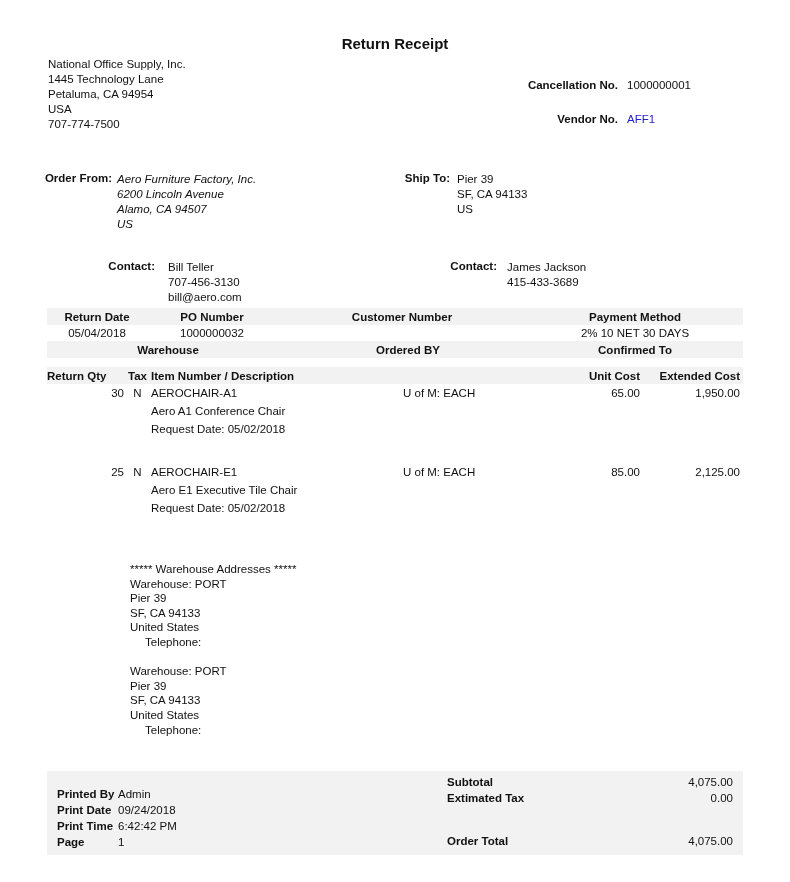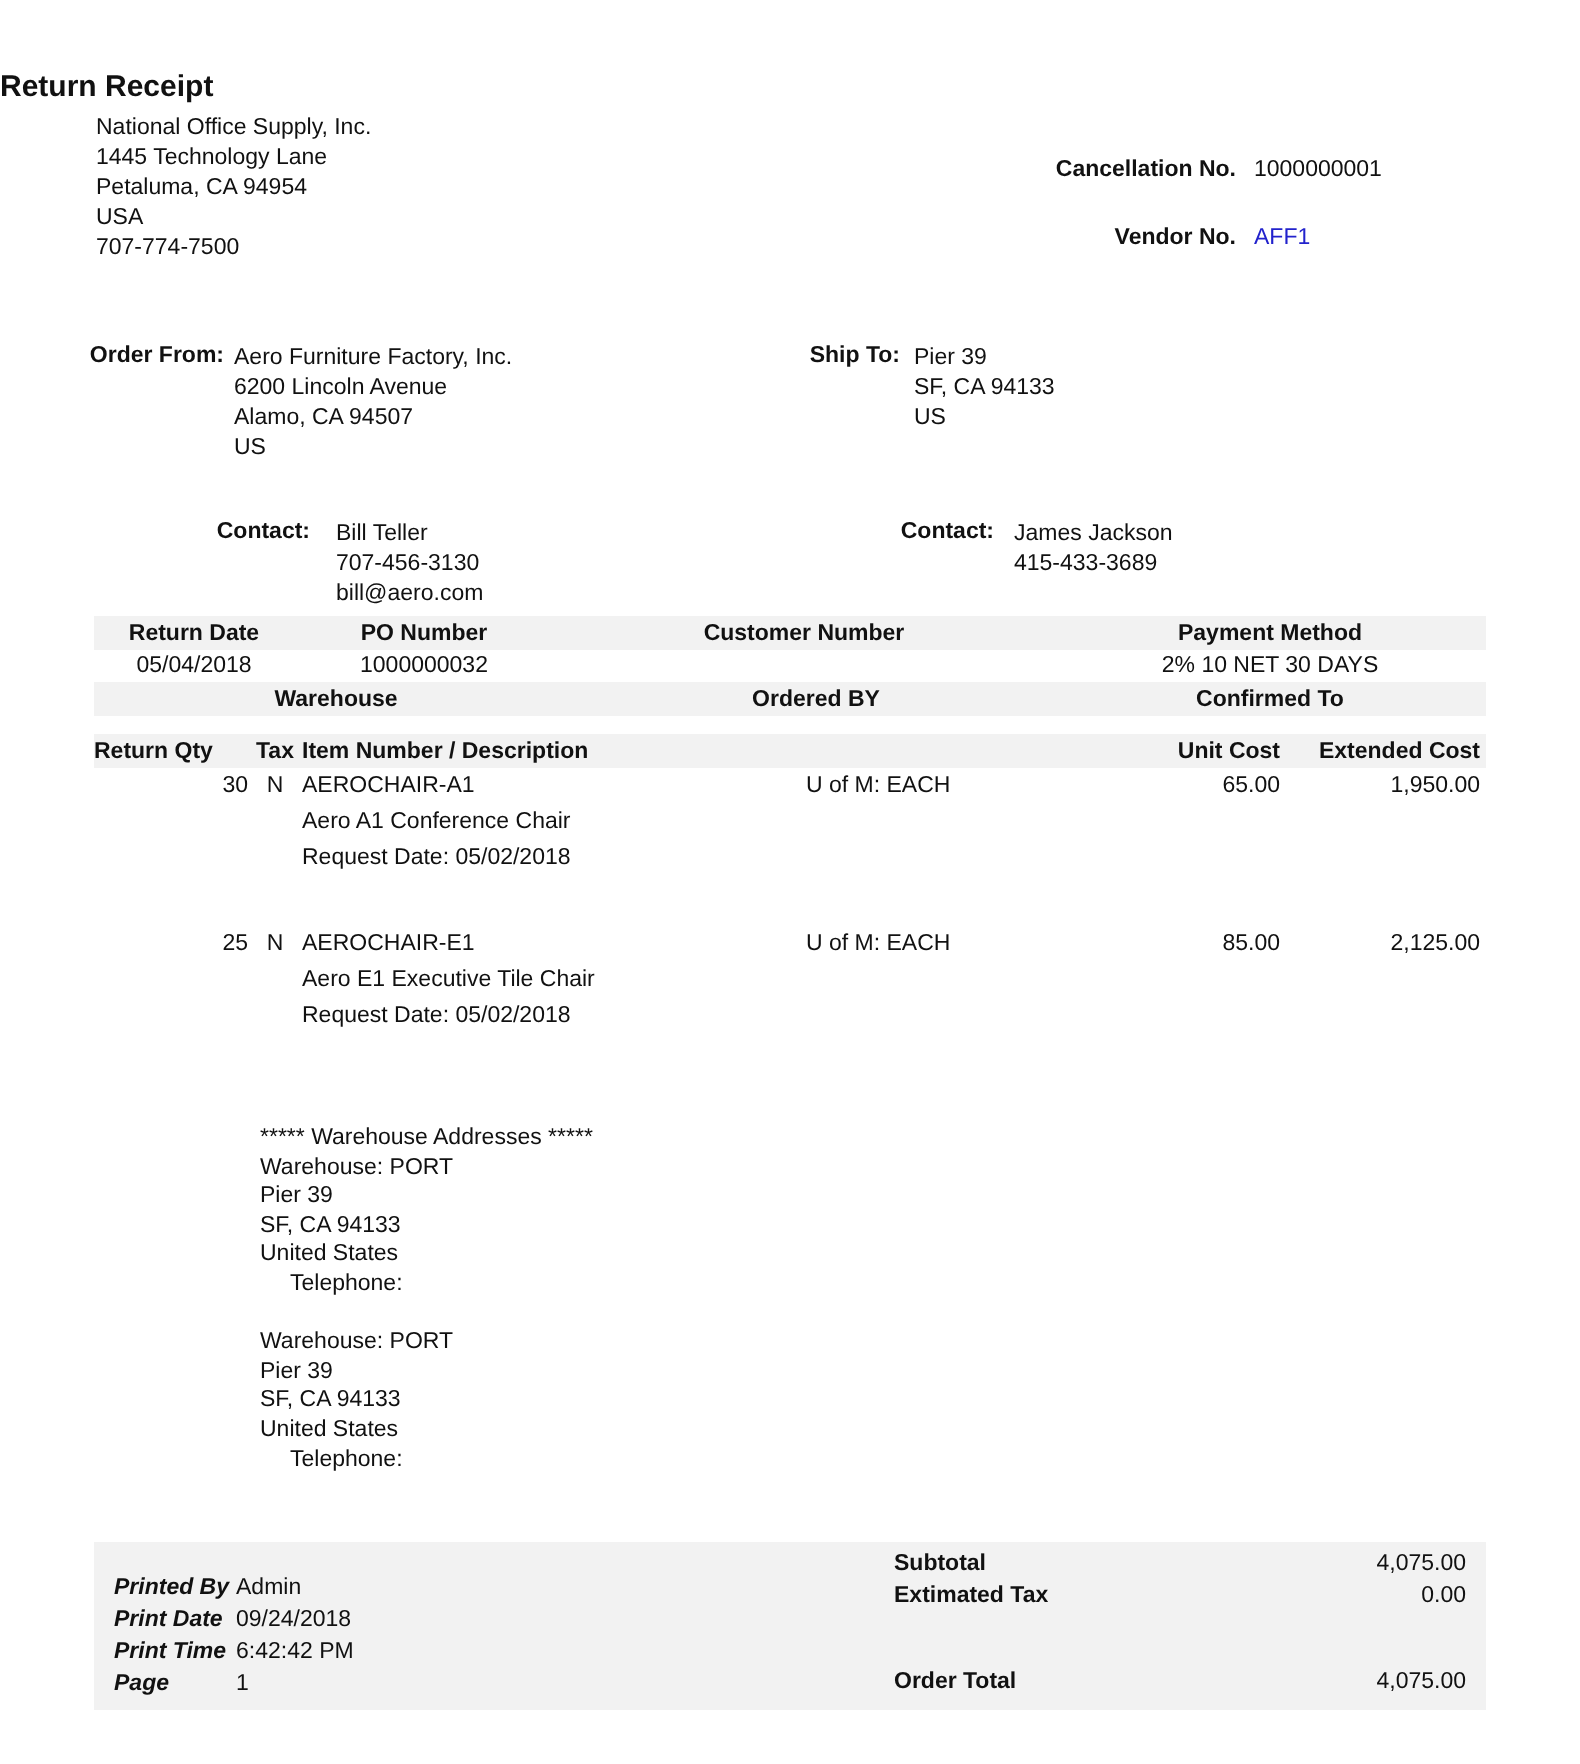"Return Receipt" .title { text-align: left -> center }
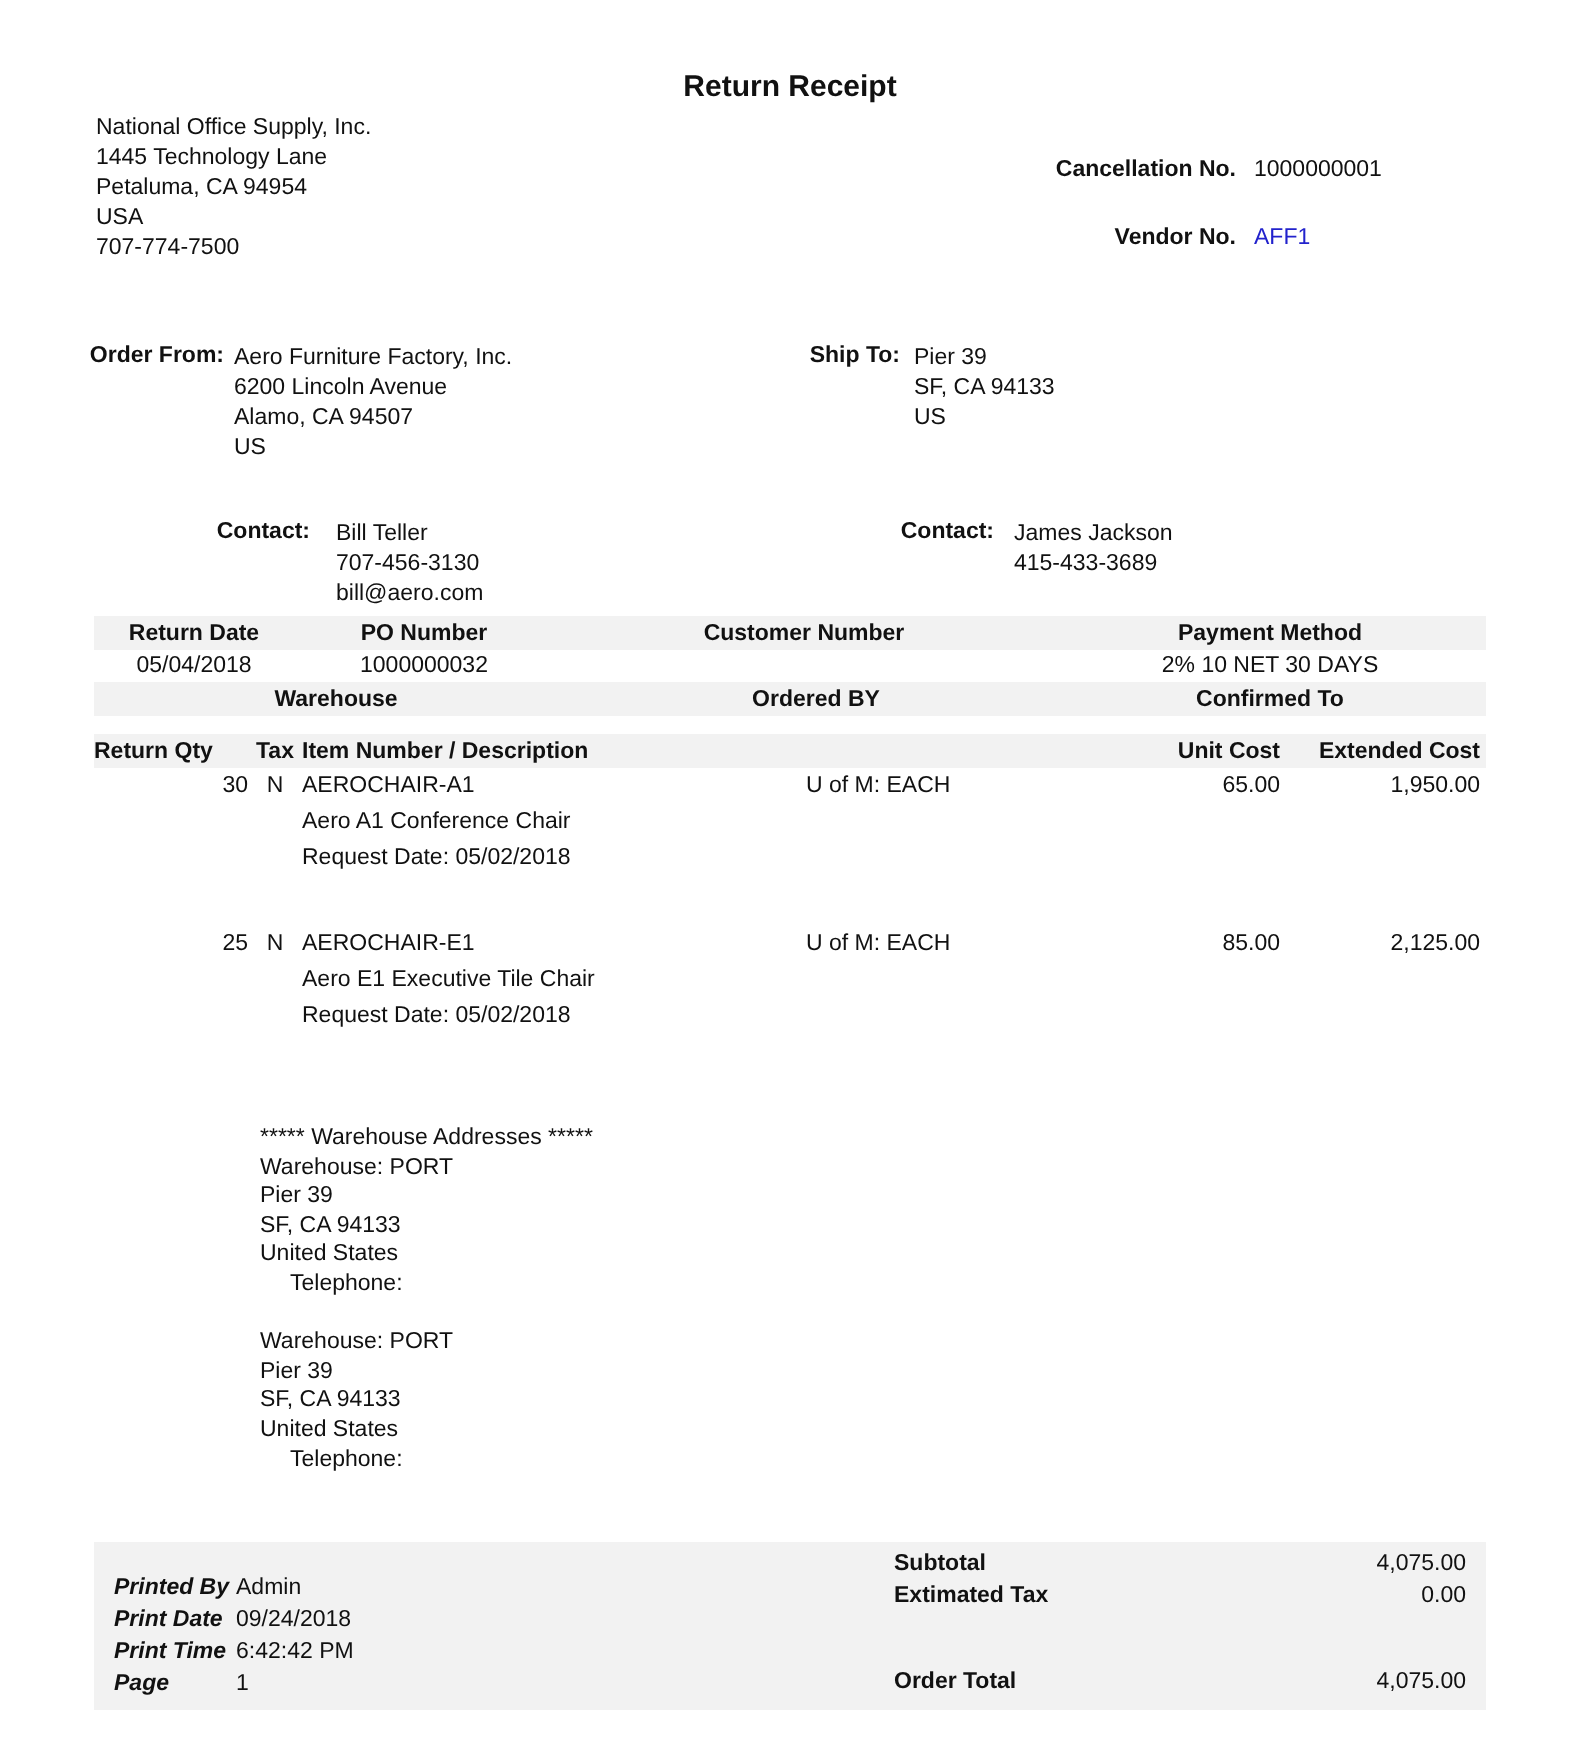"Aero Furniture Factory, Inc." .of-addr { font-style: none -> italic }
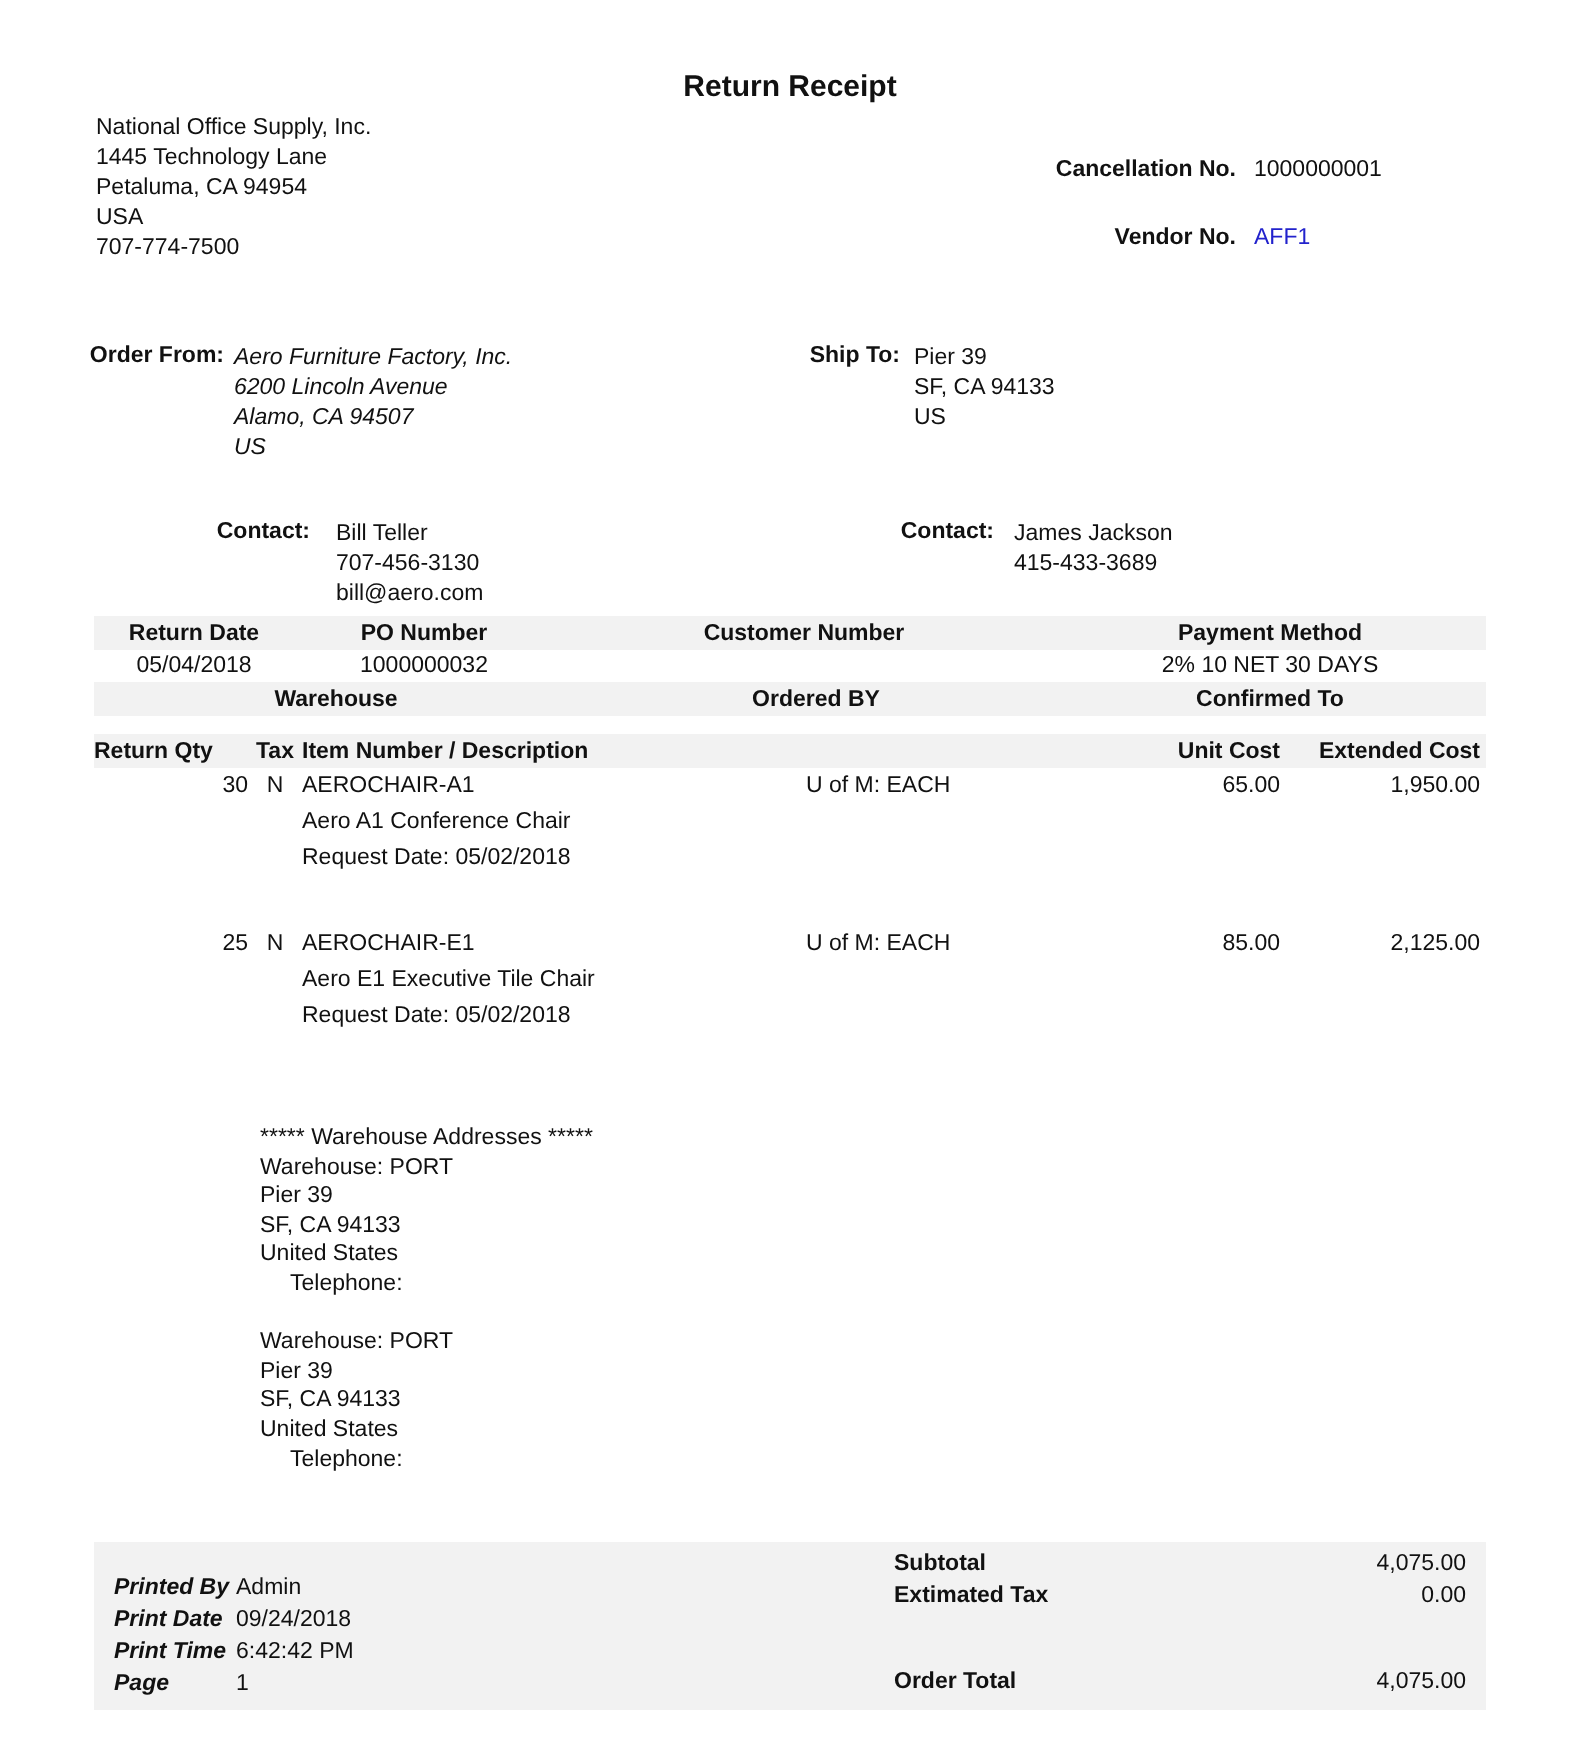"Printed By" .f-label { font-style: italic -> none }
